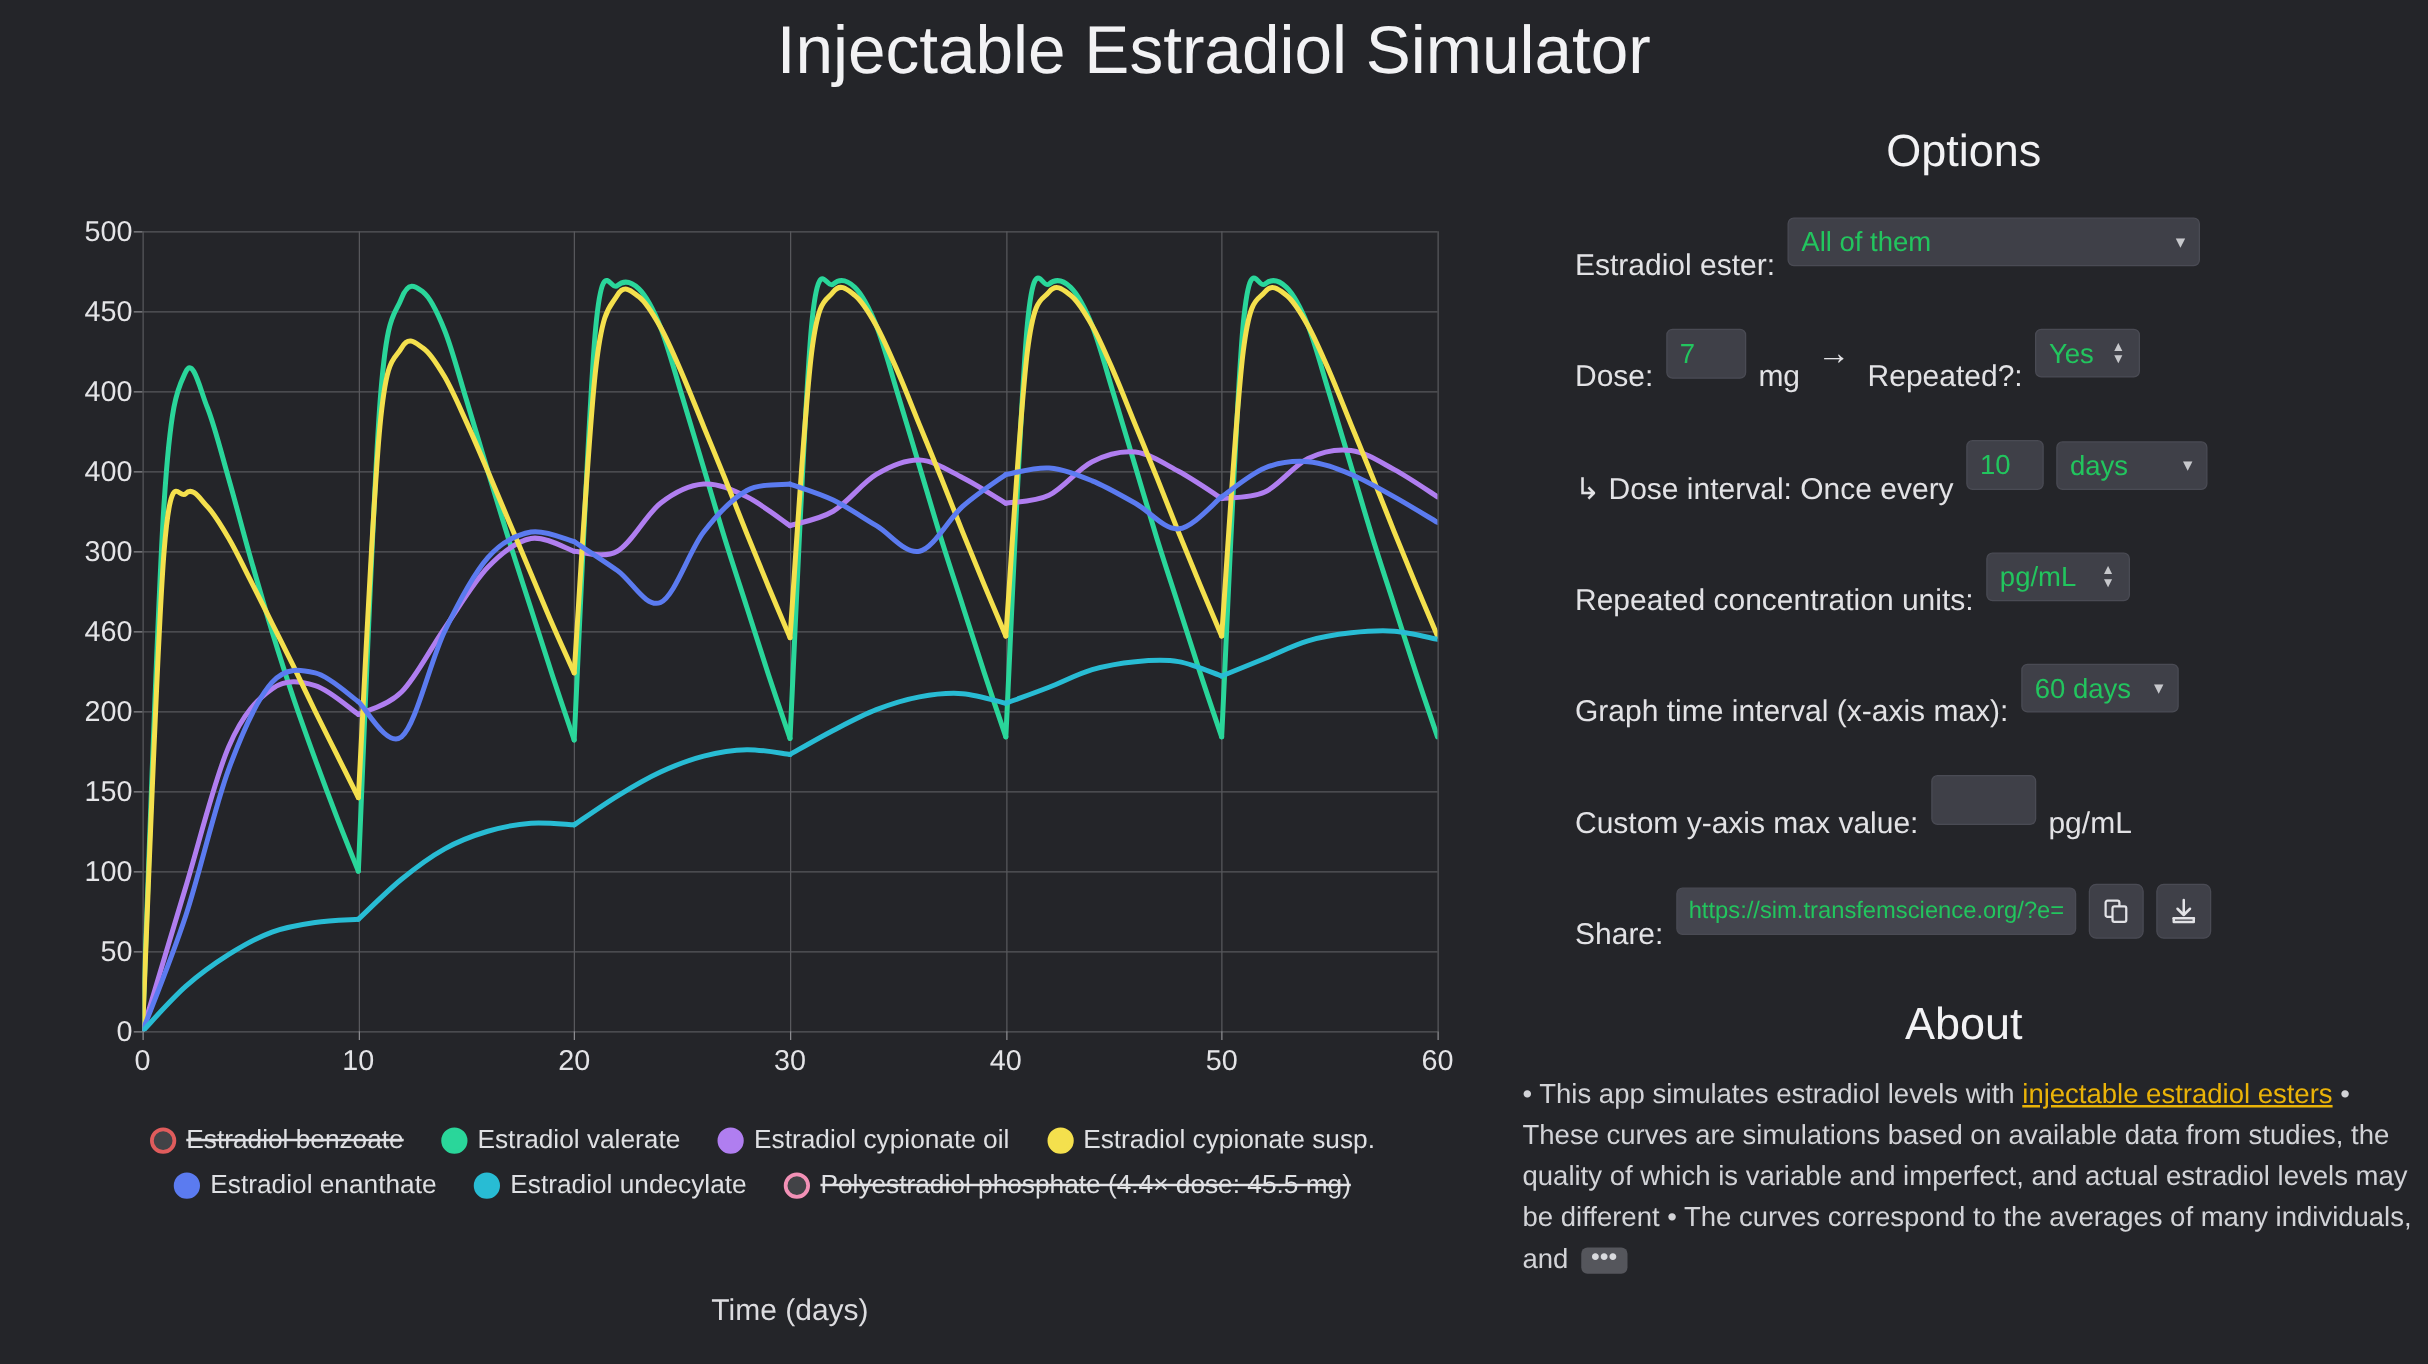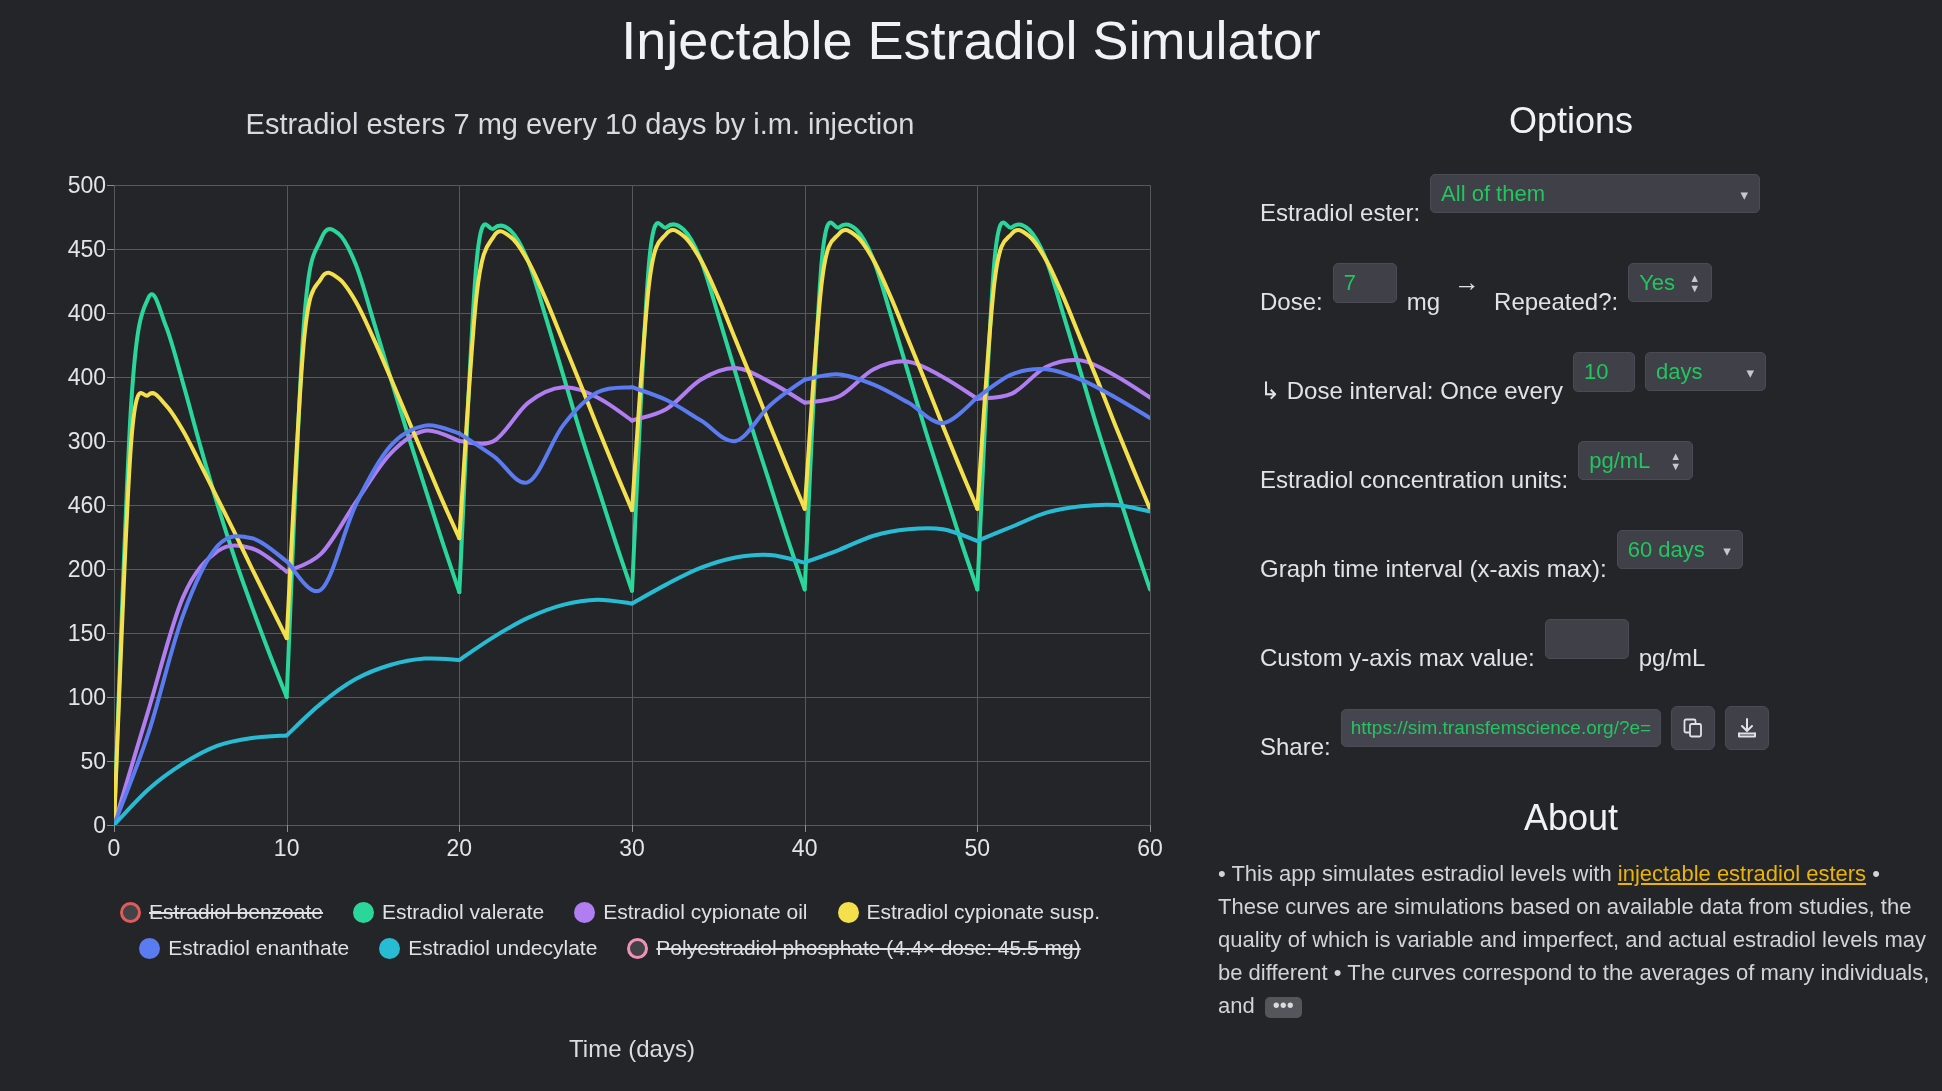"Estradiol esters 7 mg every" div { html: <div>Estradiol esters 7 mg every 10 days by i.m. injection</div> -> none }
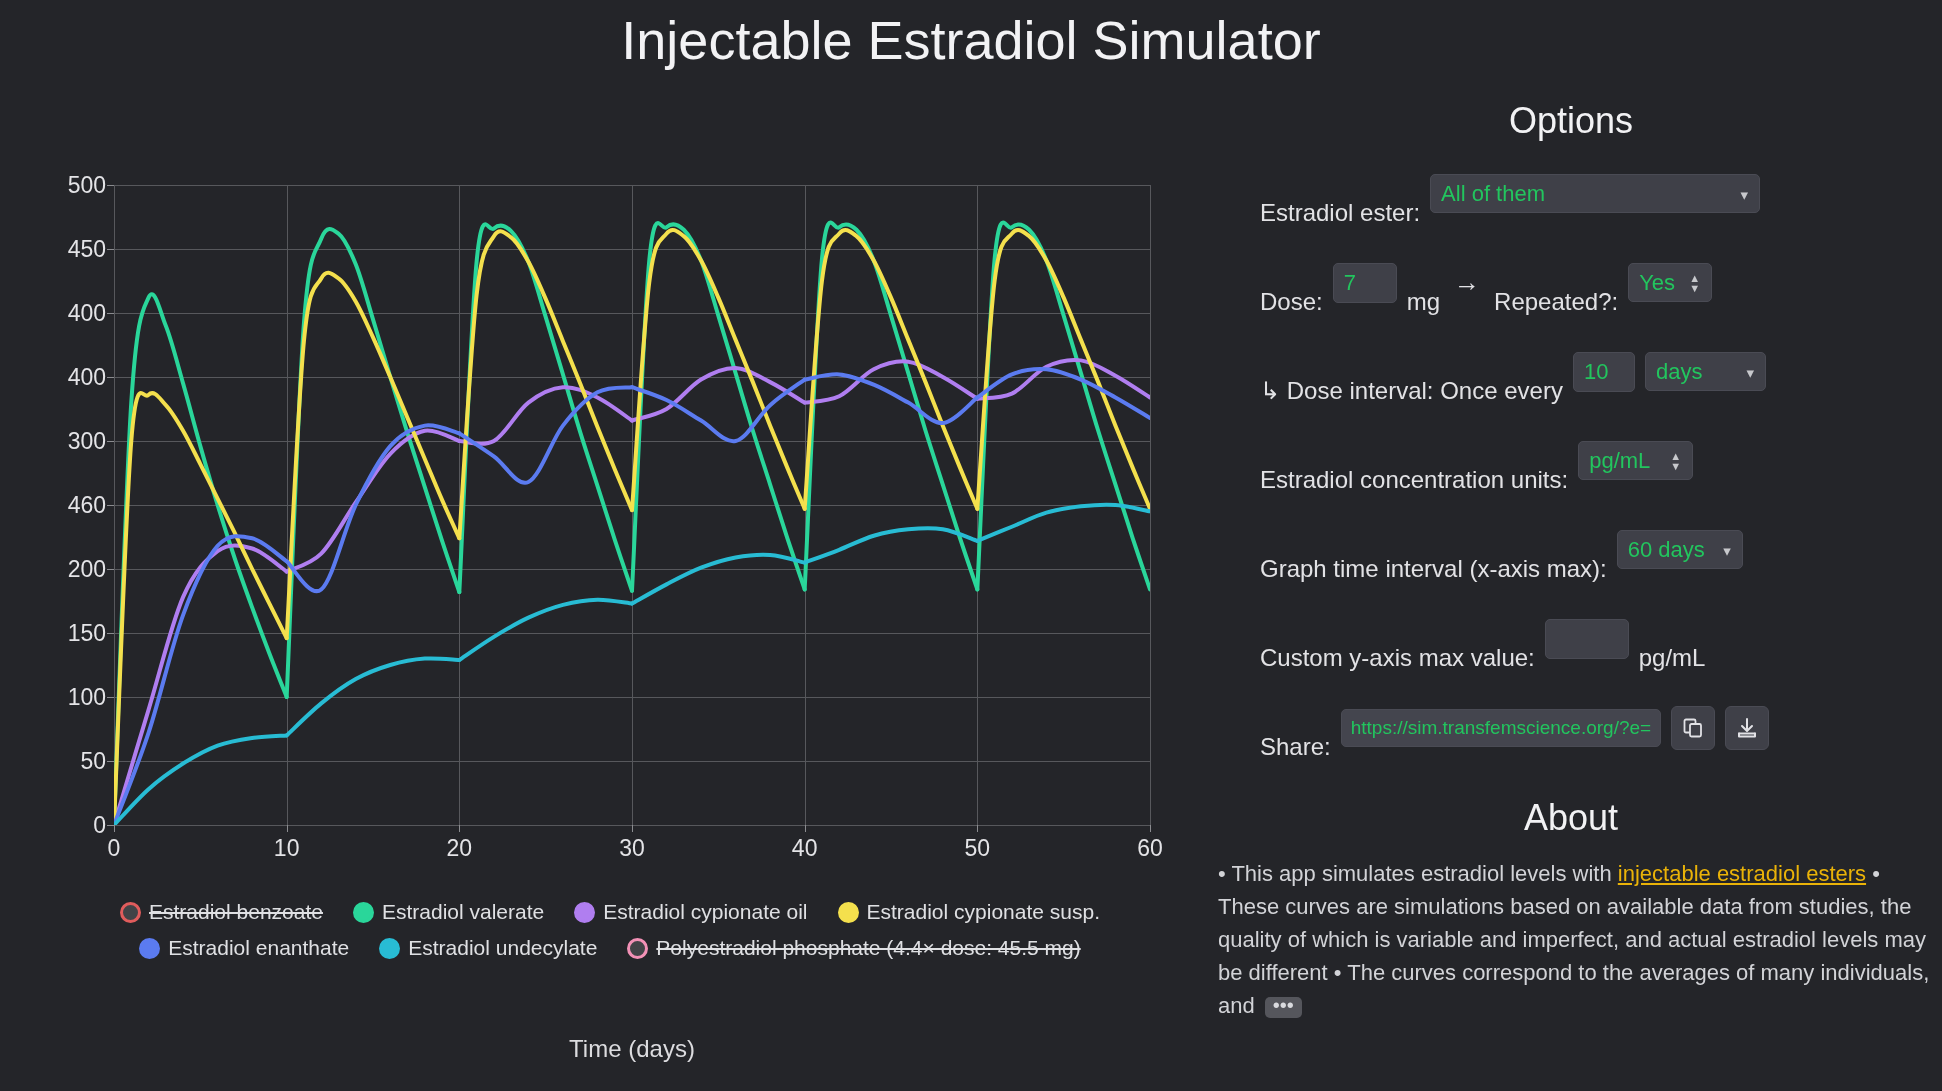"Estradiol concentration units:" span.opt-label { text: Estradiol -> Repeated }
